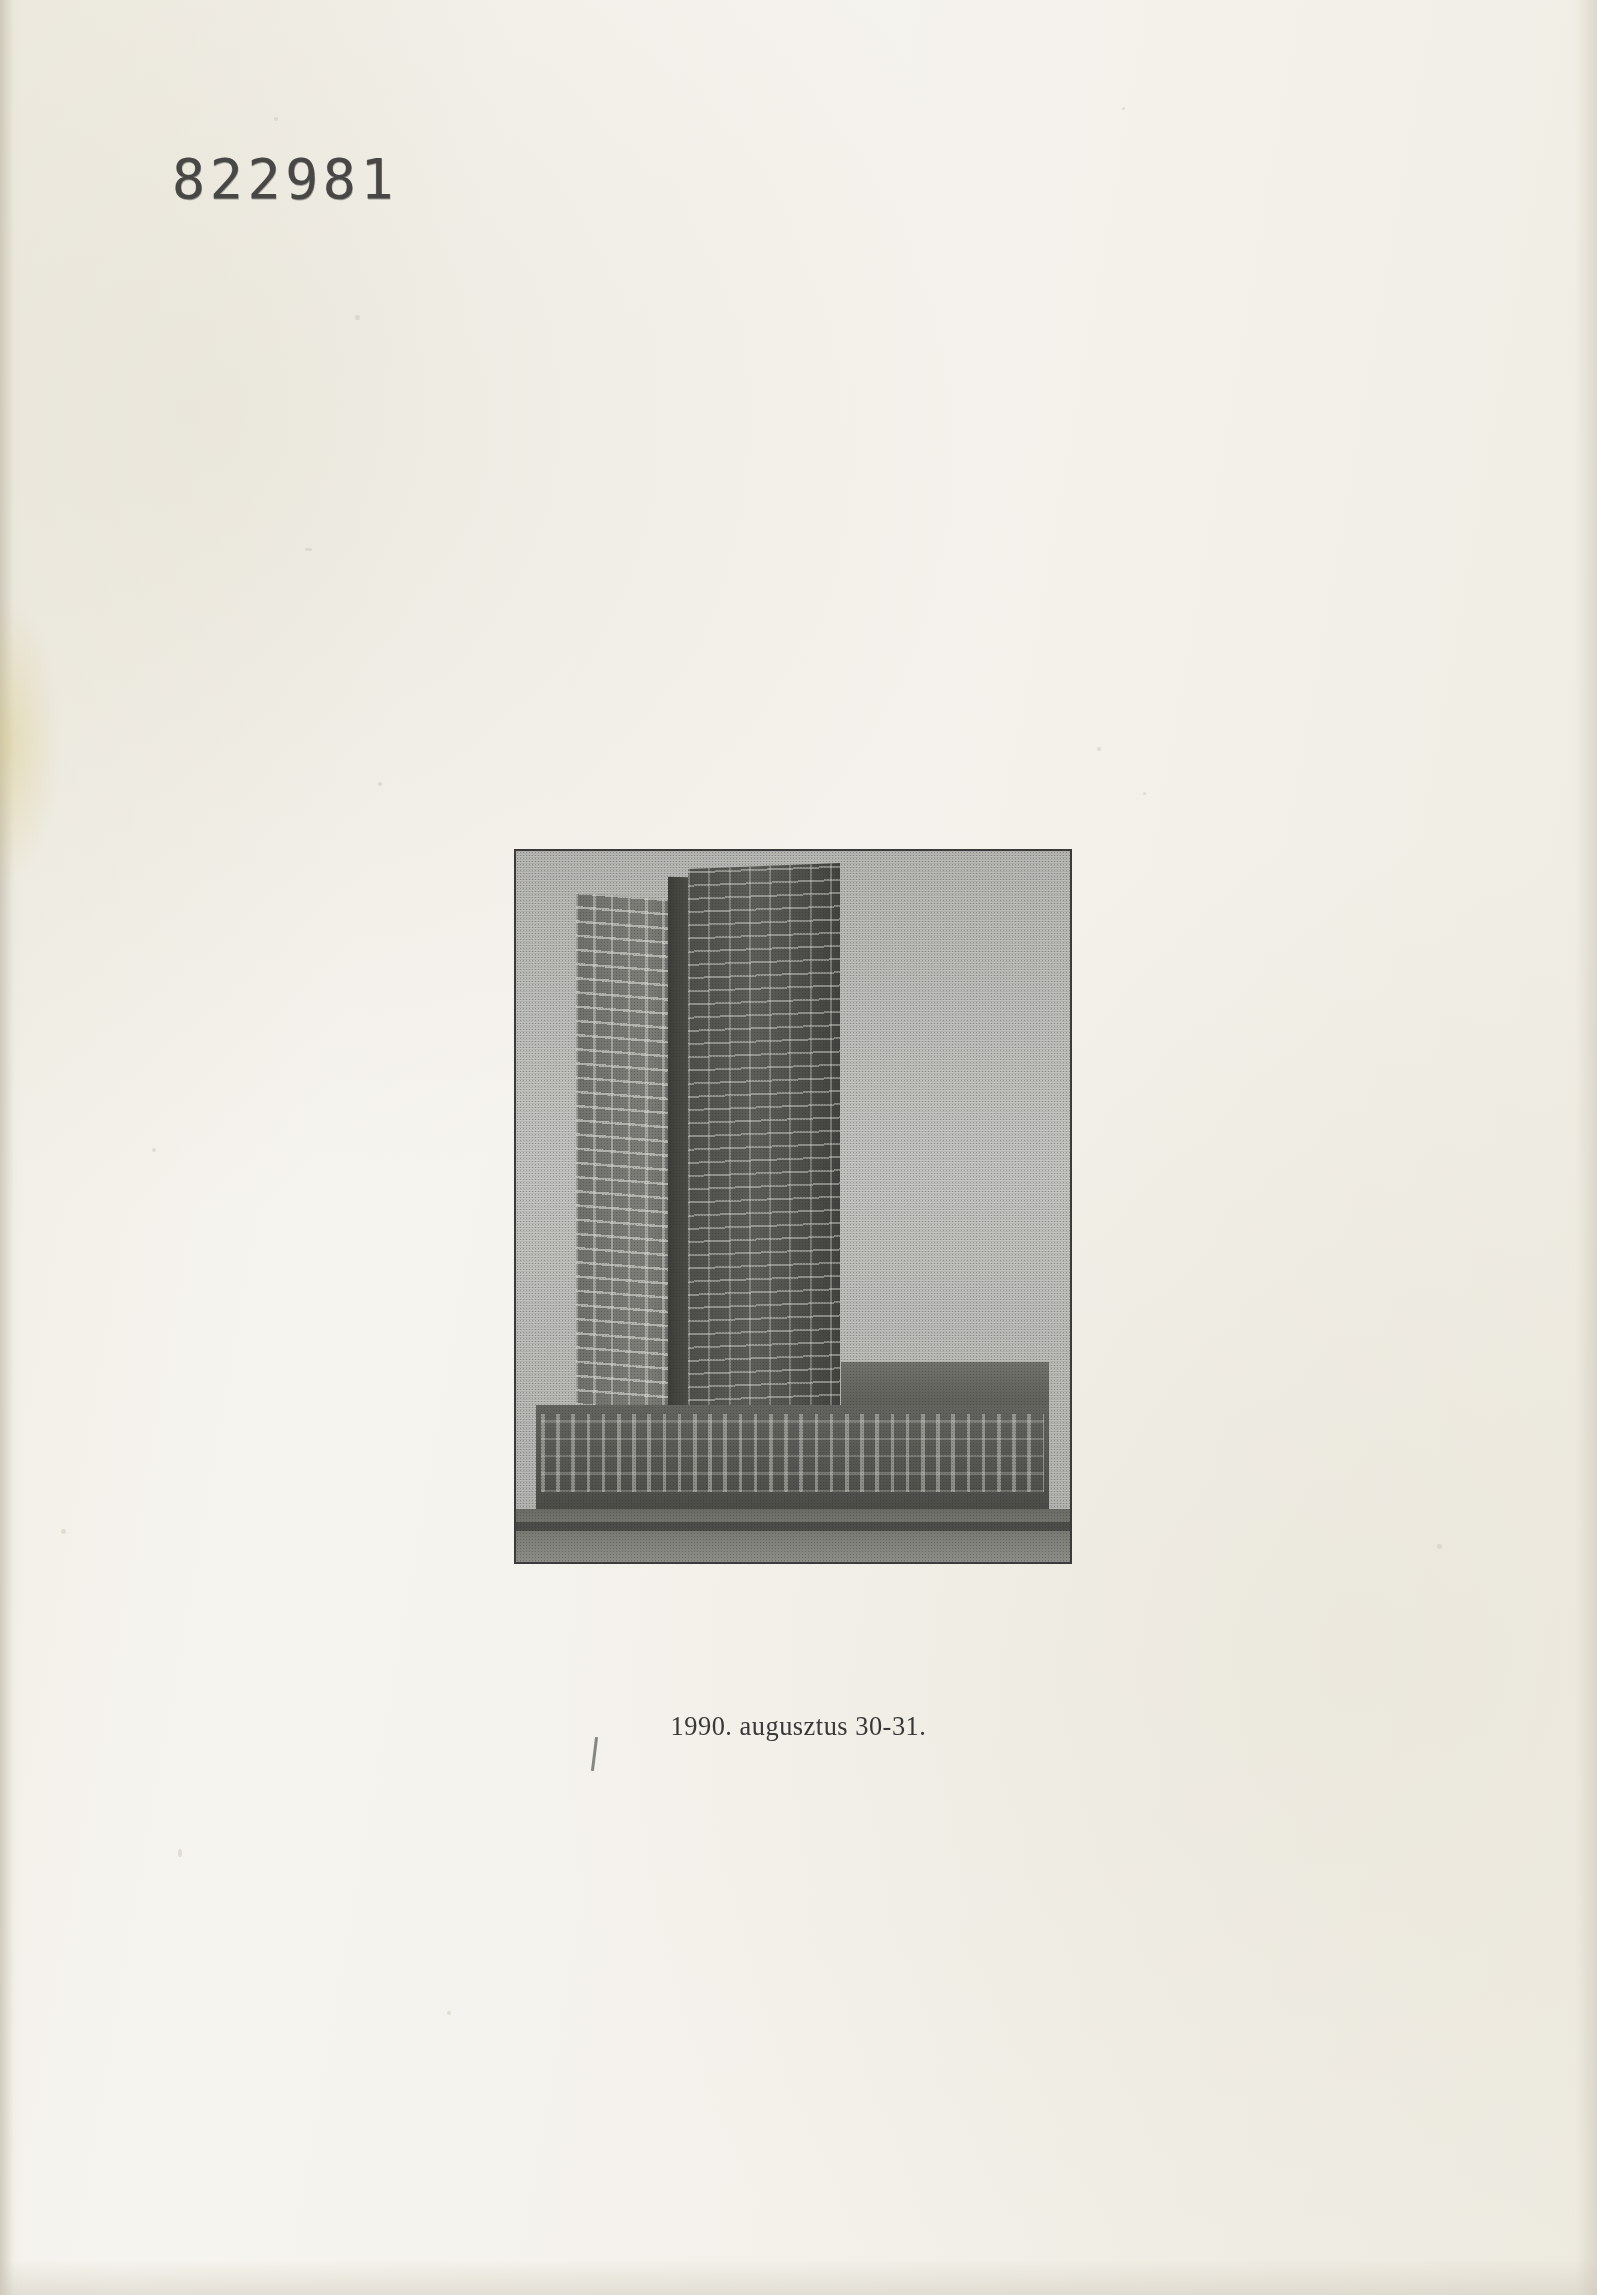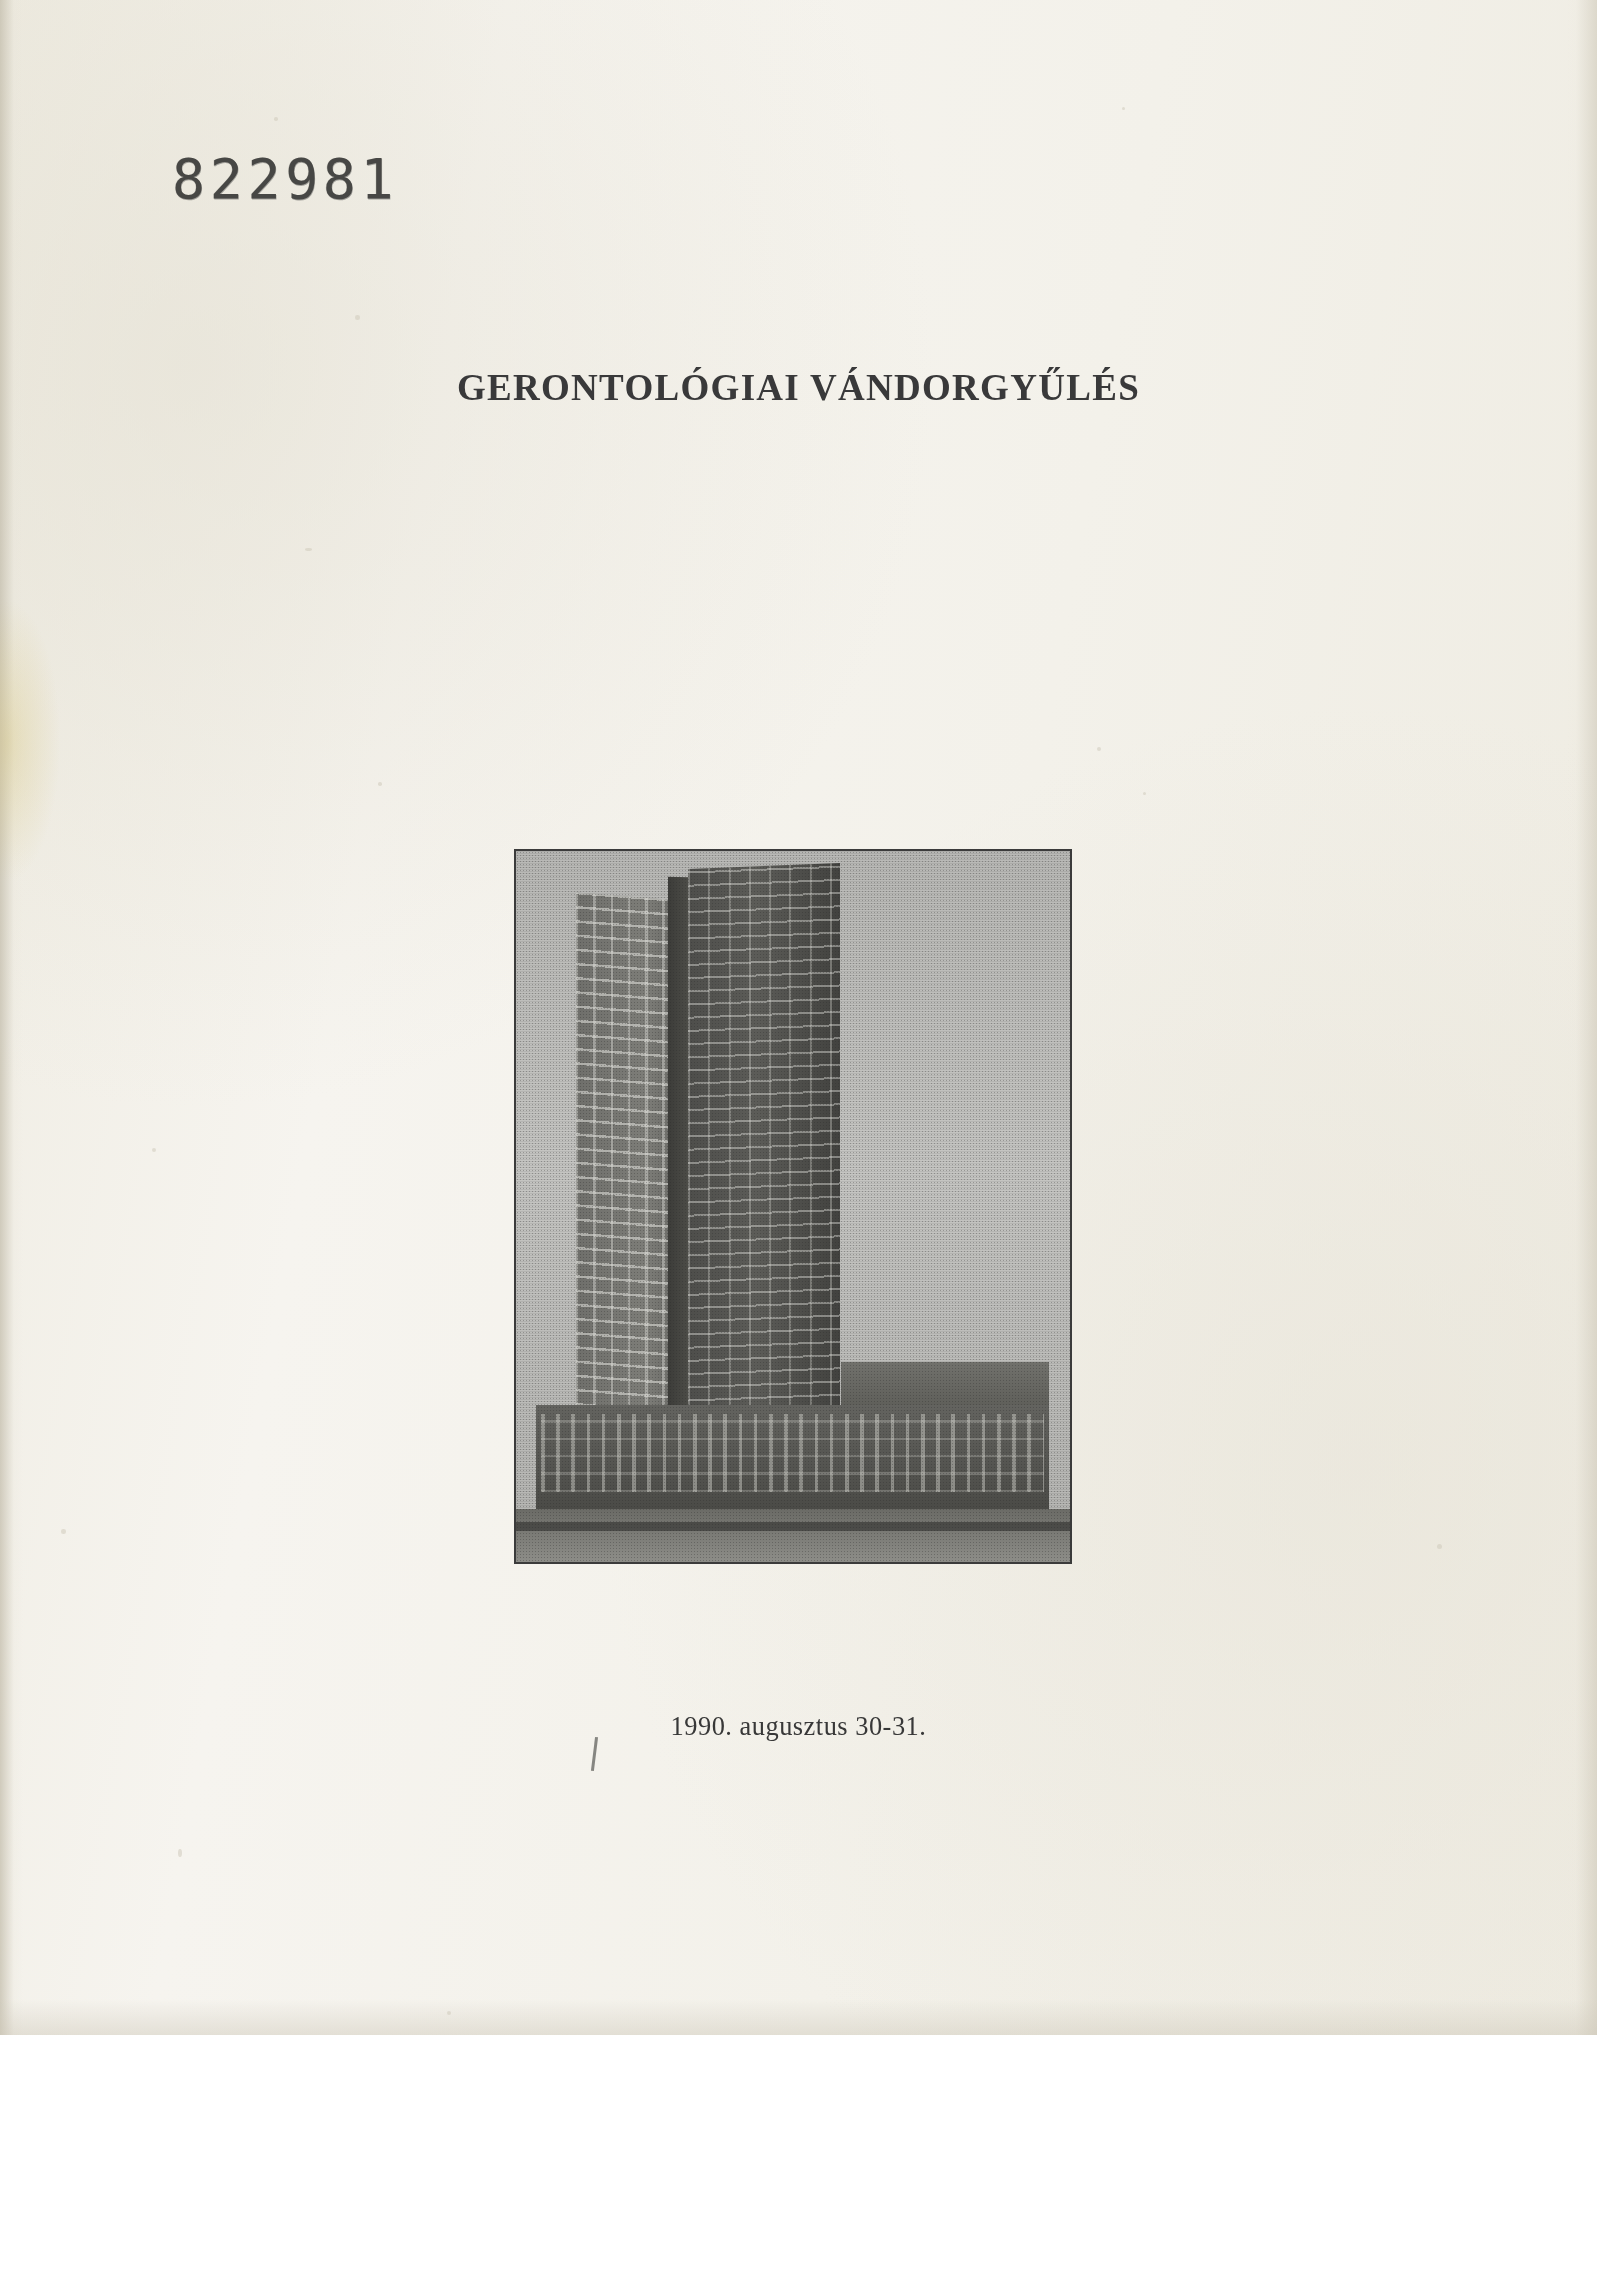"822981" .page { height: 2035px -> 2295px }
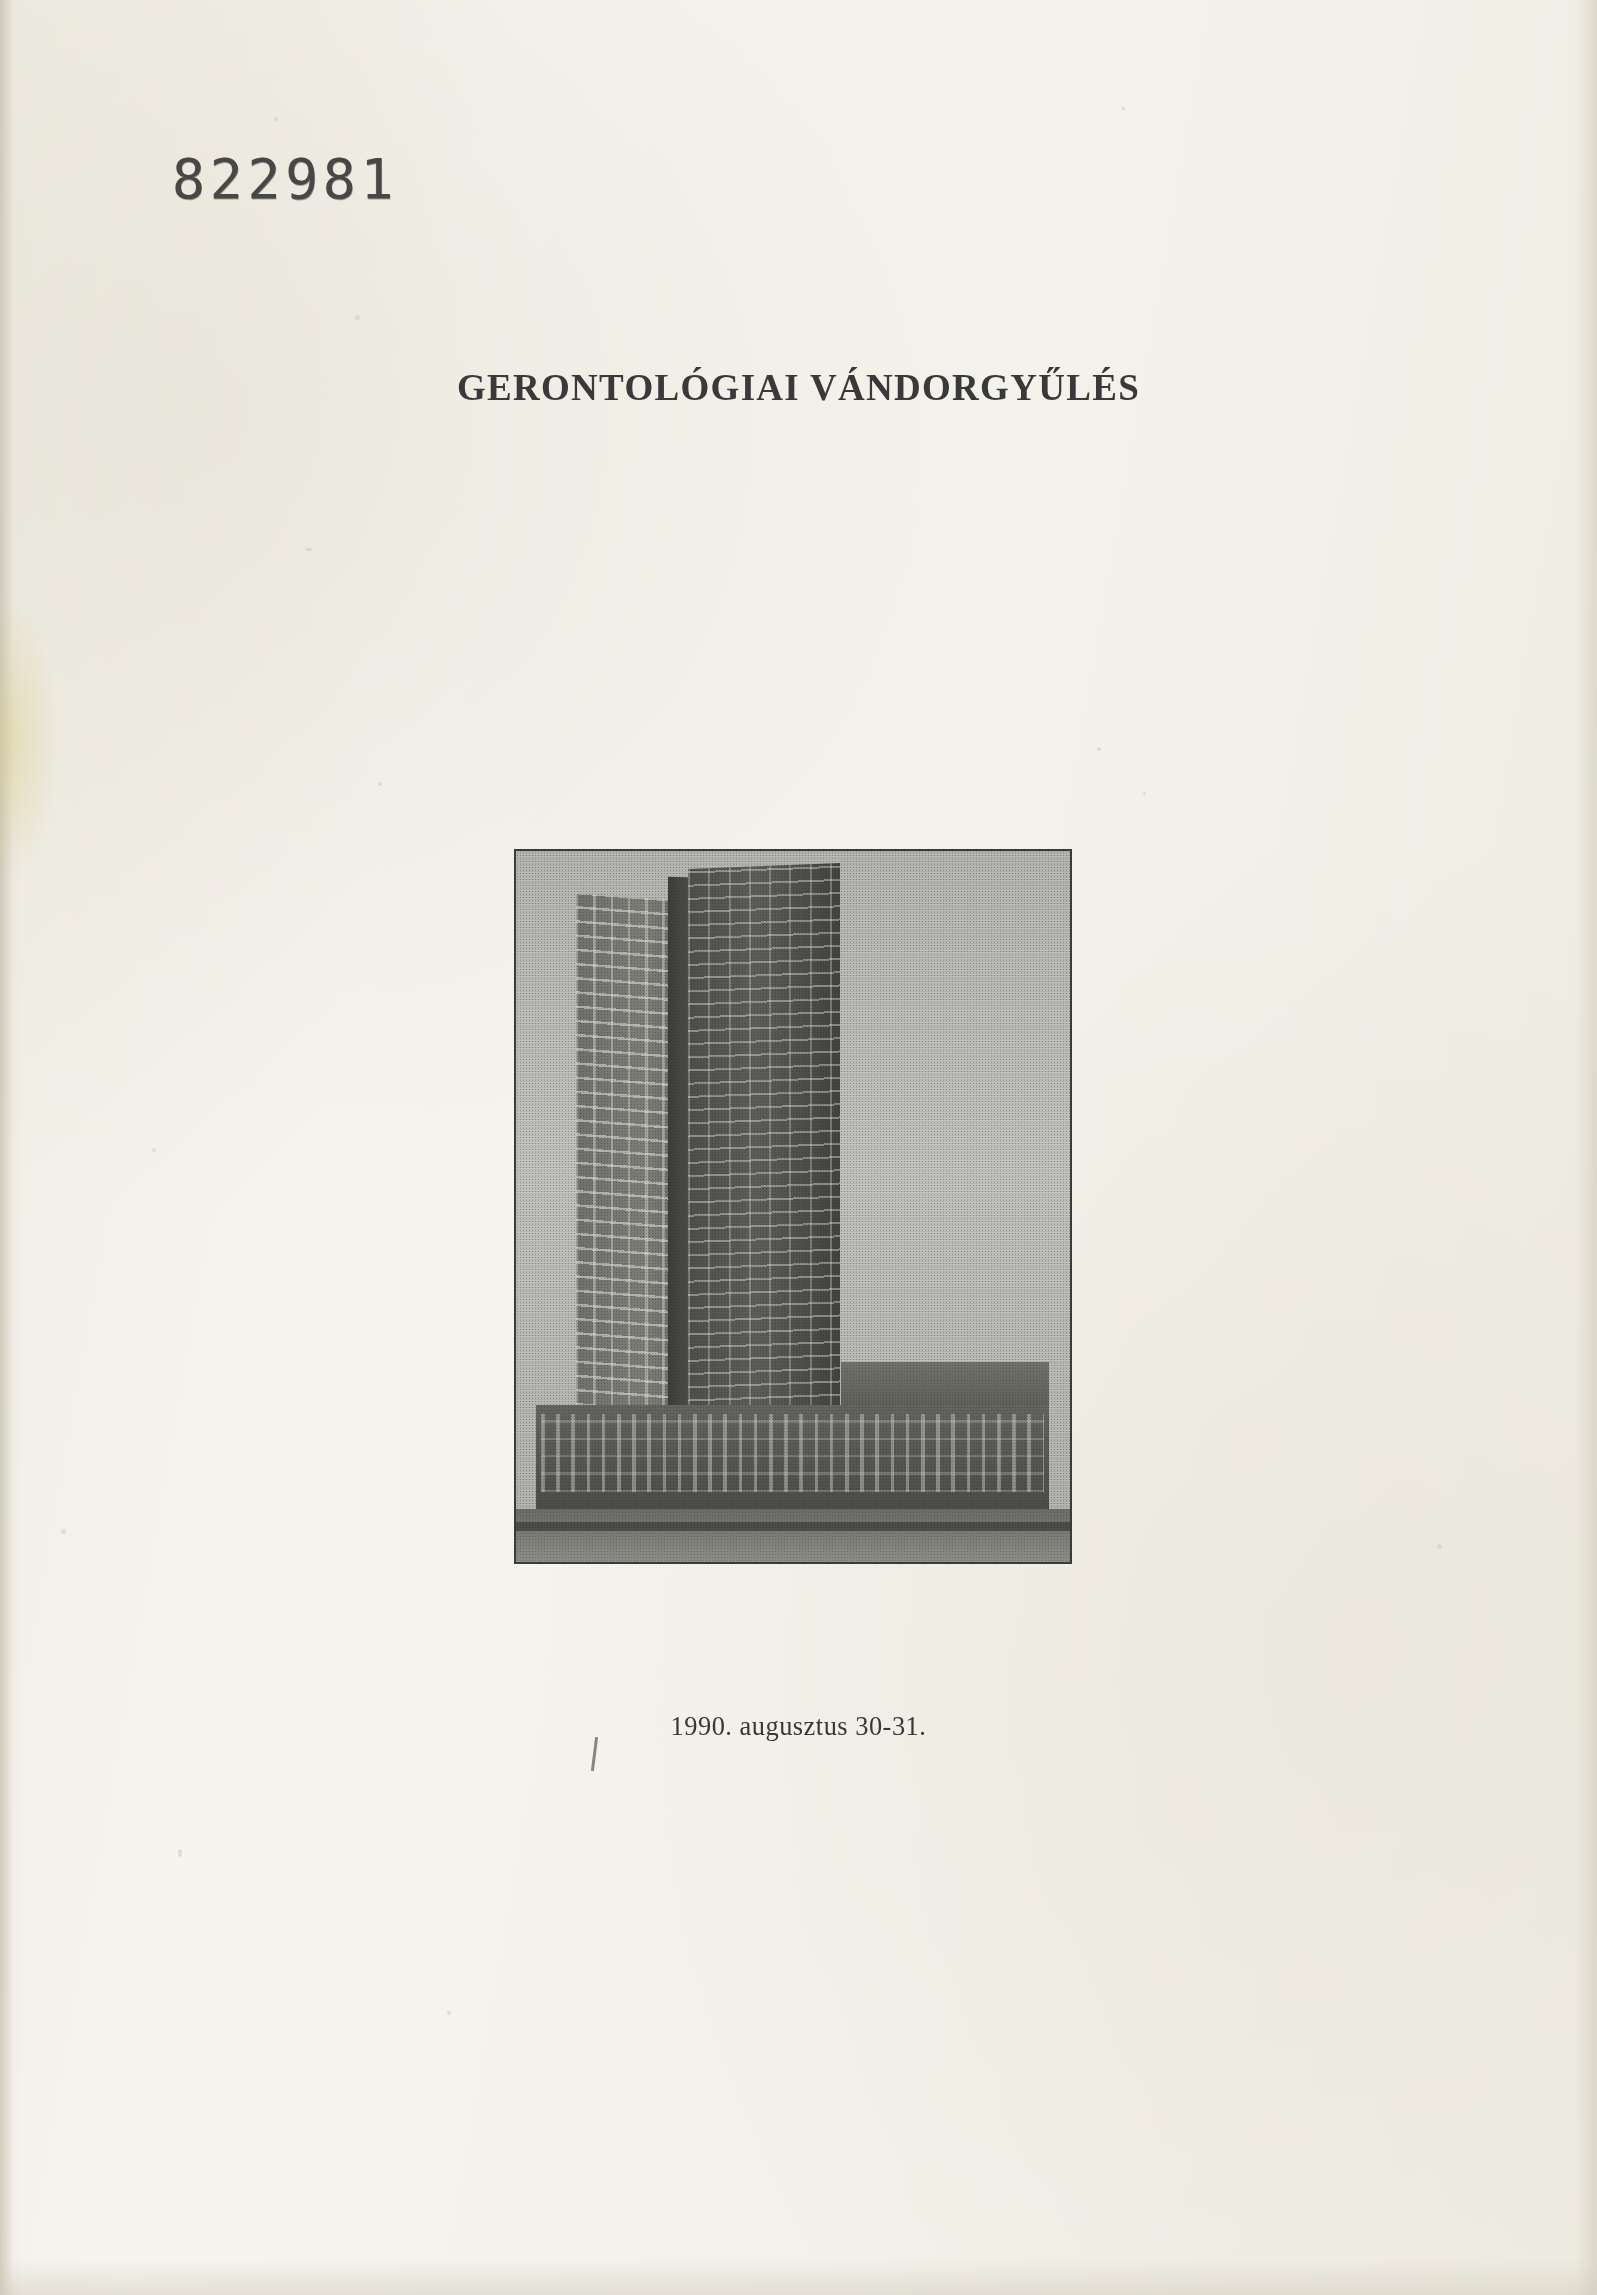"GERONTOLÓGIAI VÁNDORGYŰLÉS" div.title-main { html: <div>GERONTOLÓGIAI VÁNDORGYŰLÉS</div> -> none }
